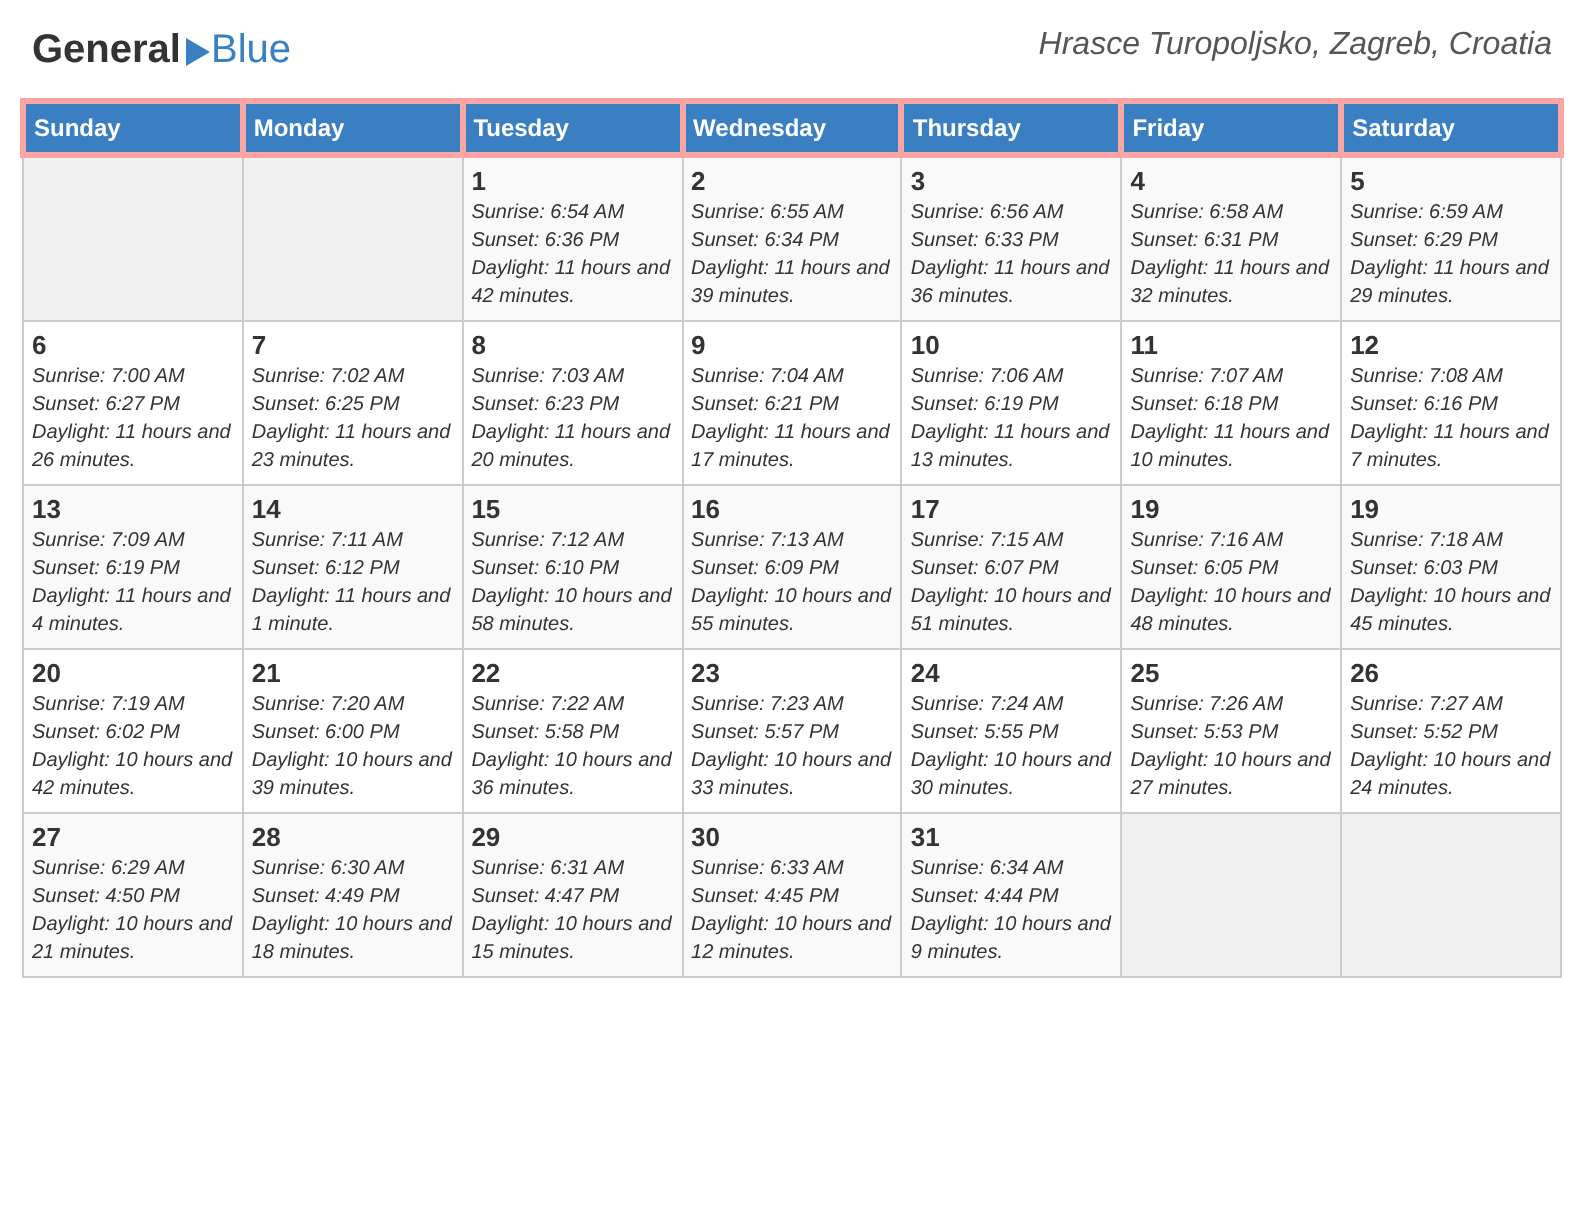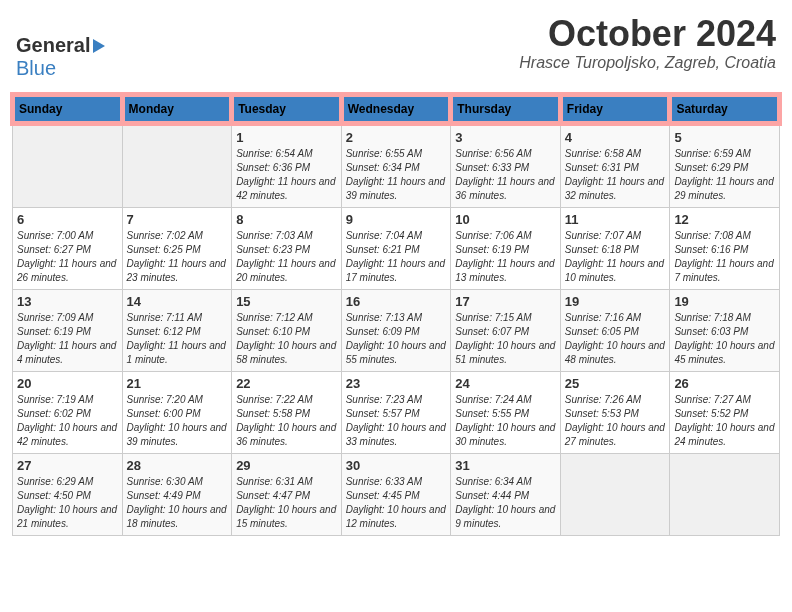"General" .logo { flex-direction: column -> row; margin-top: 20px -> none }
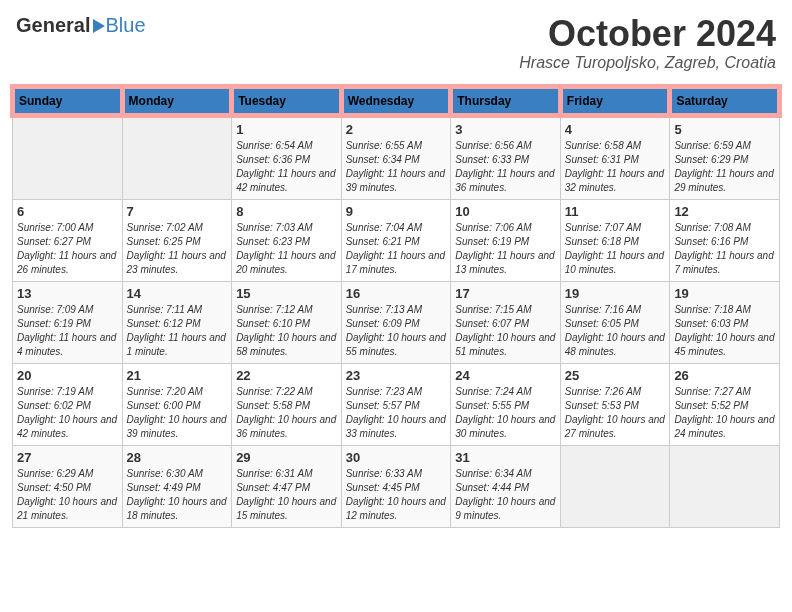"October 2024" div.month-title { html: <div>October 2024</div> -> none }
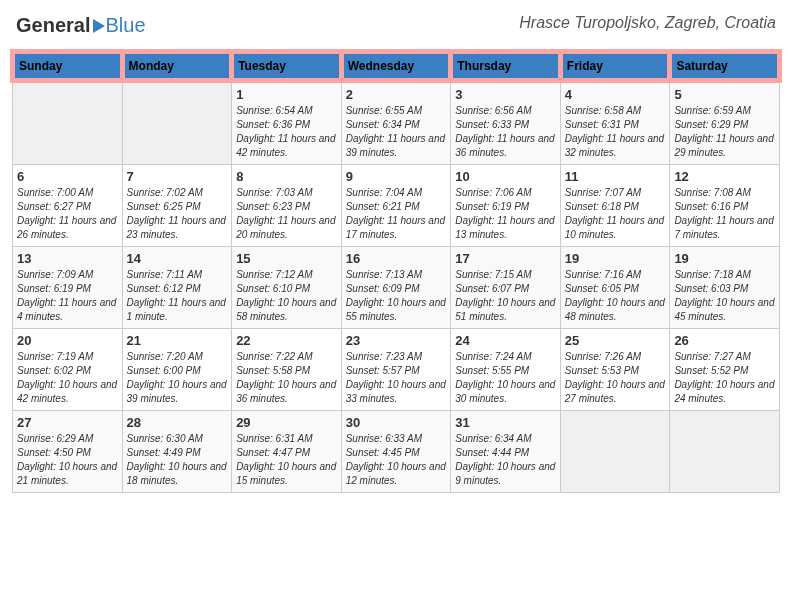"Sunday" thead tr th { border: 5px solid #fca5a5 -> 3px solid #fca5a5; color: #000000 -> #ffffff }
